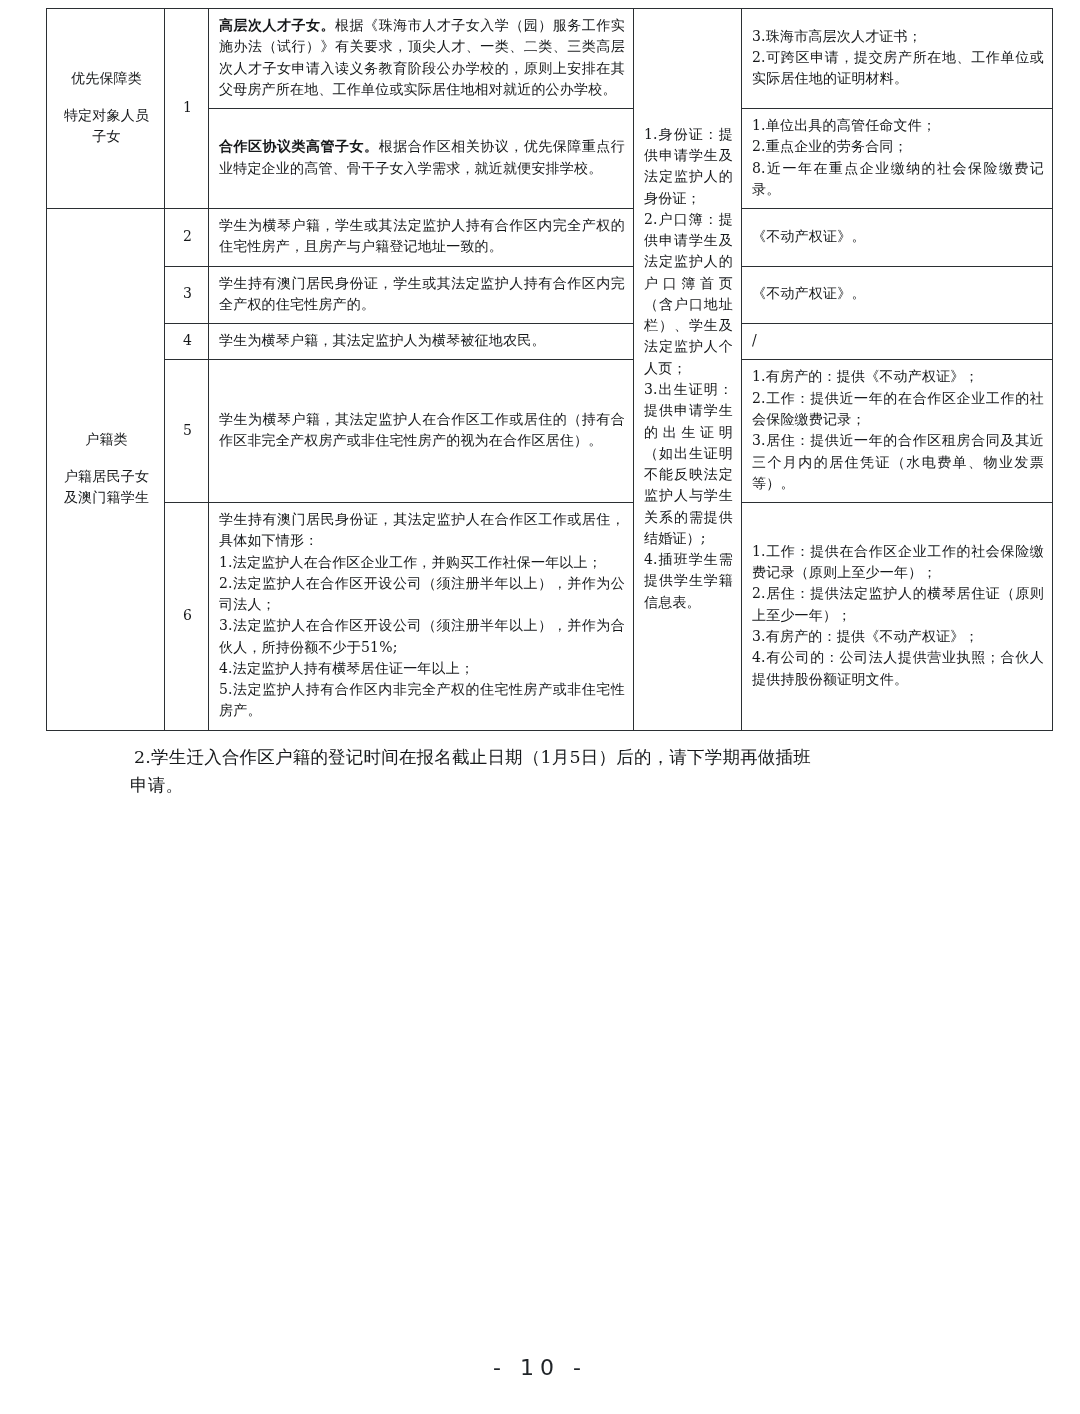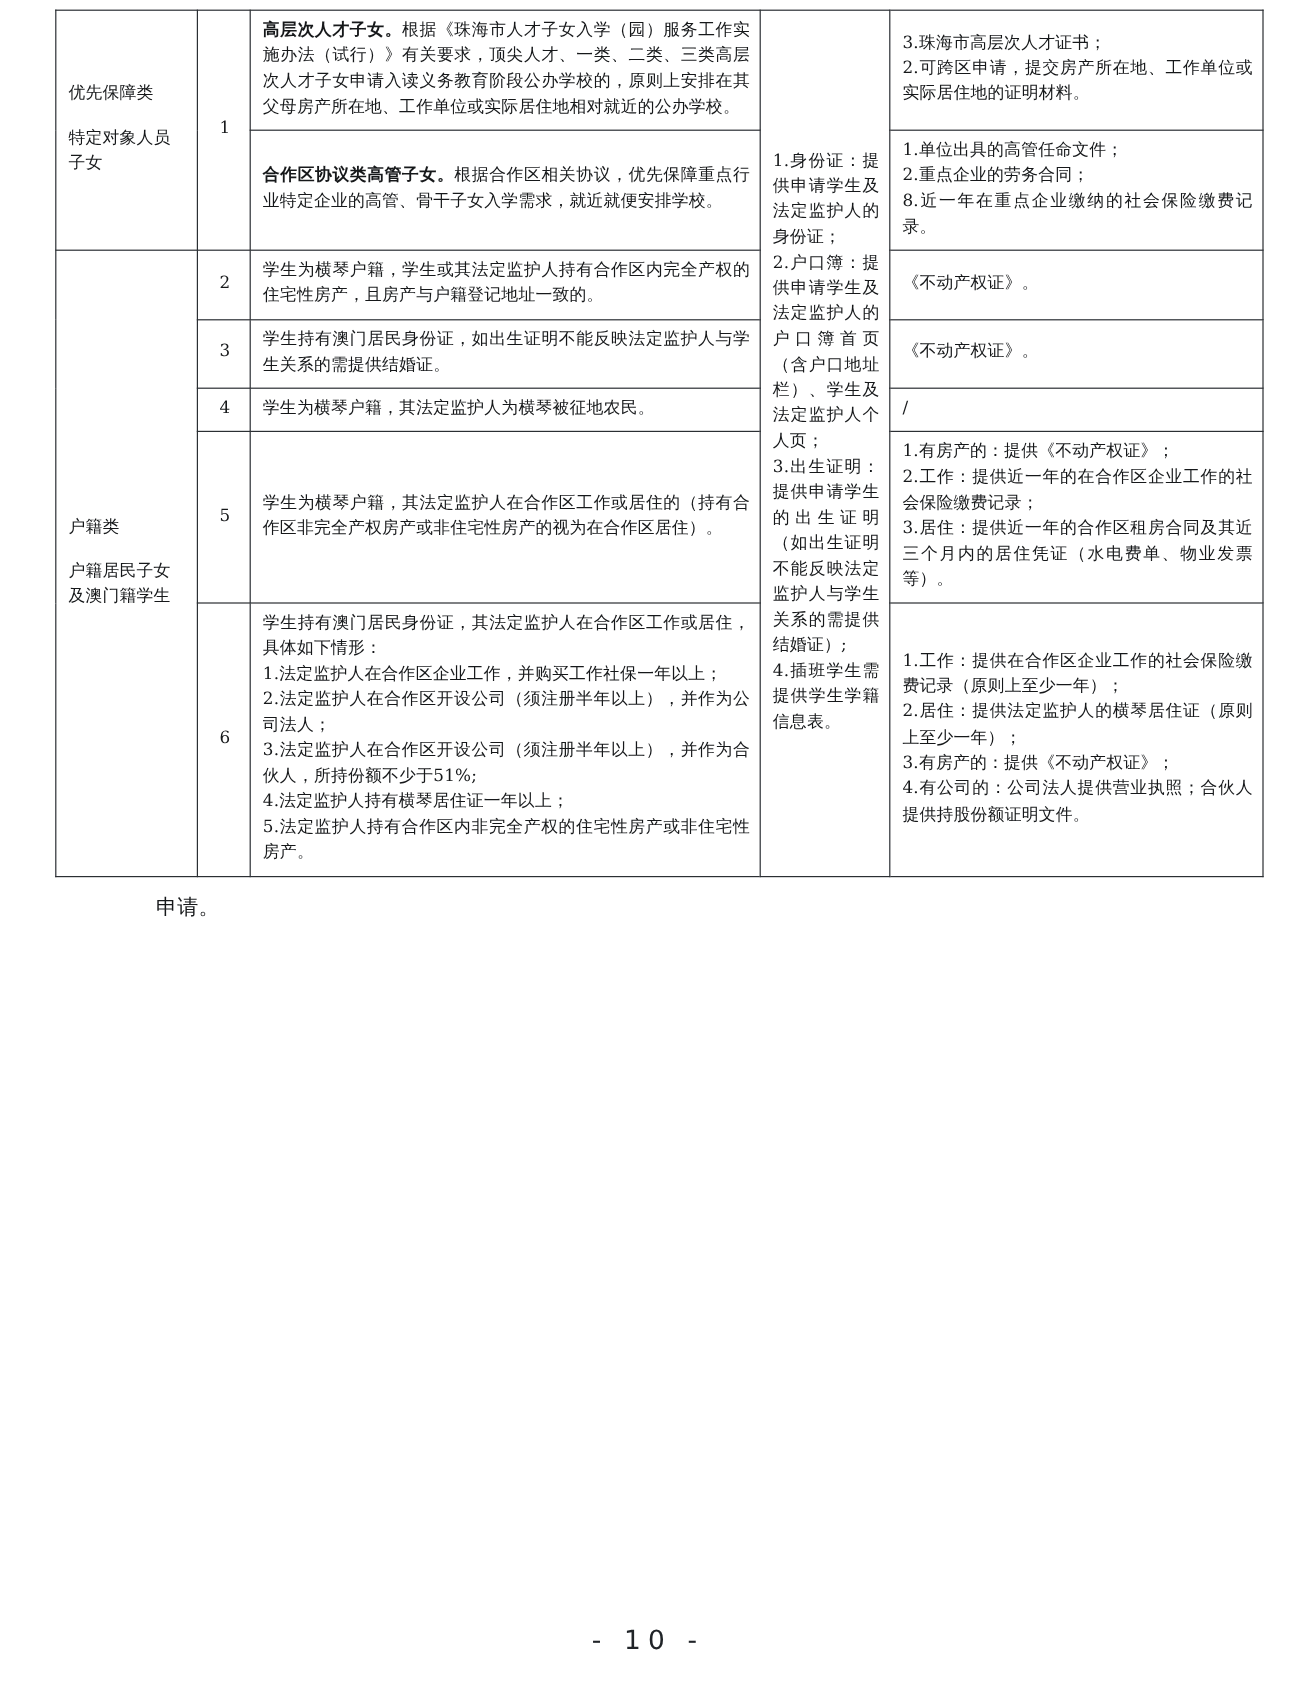"优先保障类 特定对象人员子女" .cat-cell { text-align: left -> center }
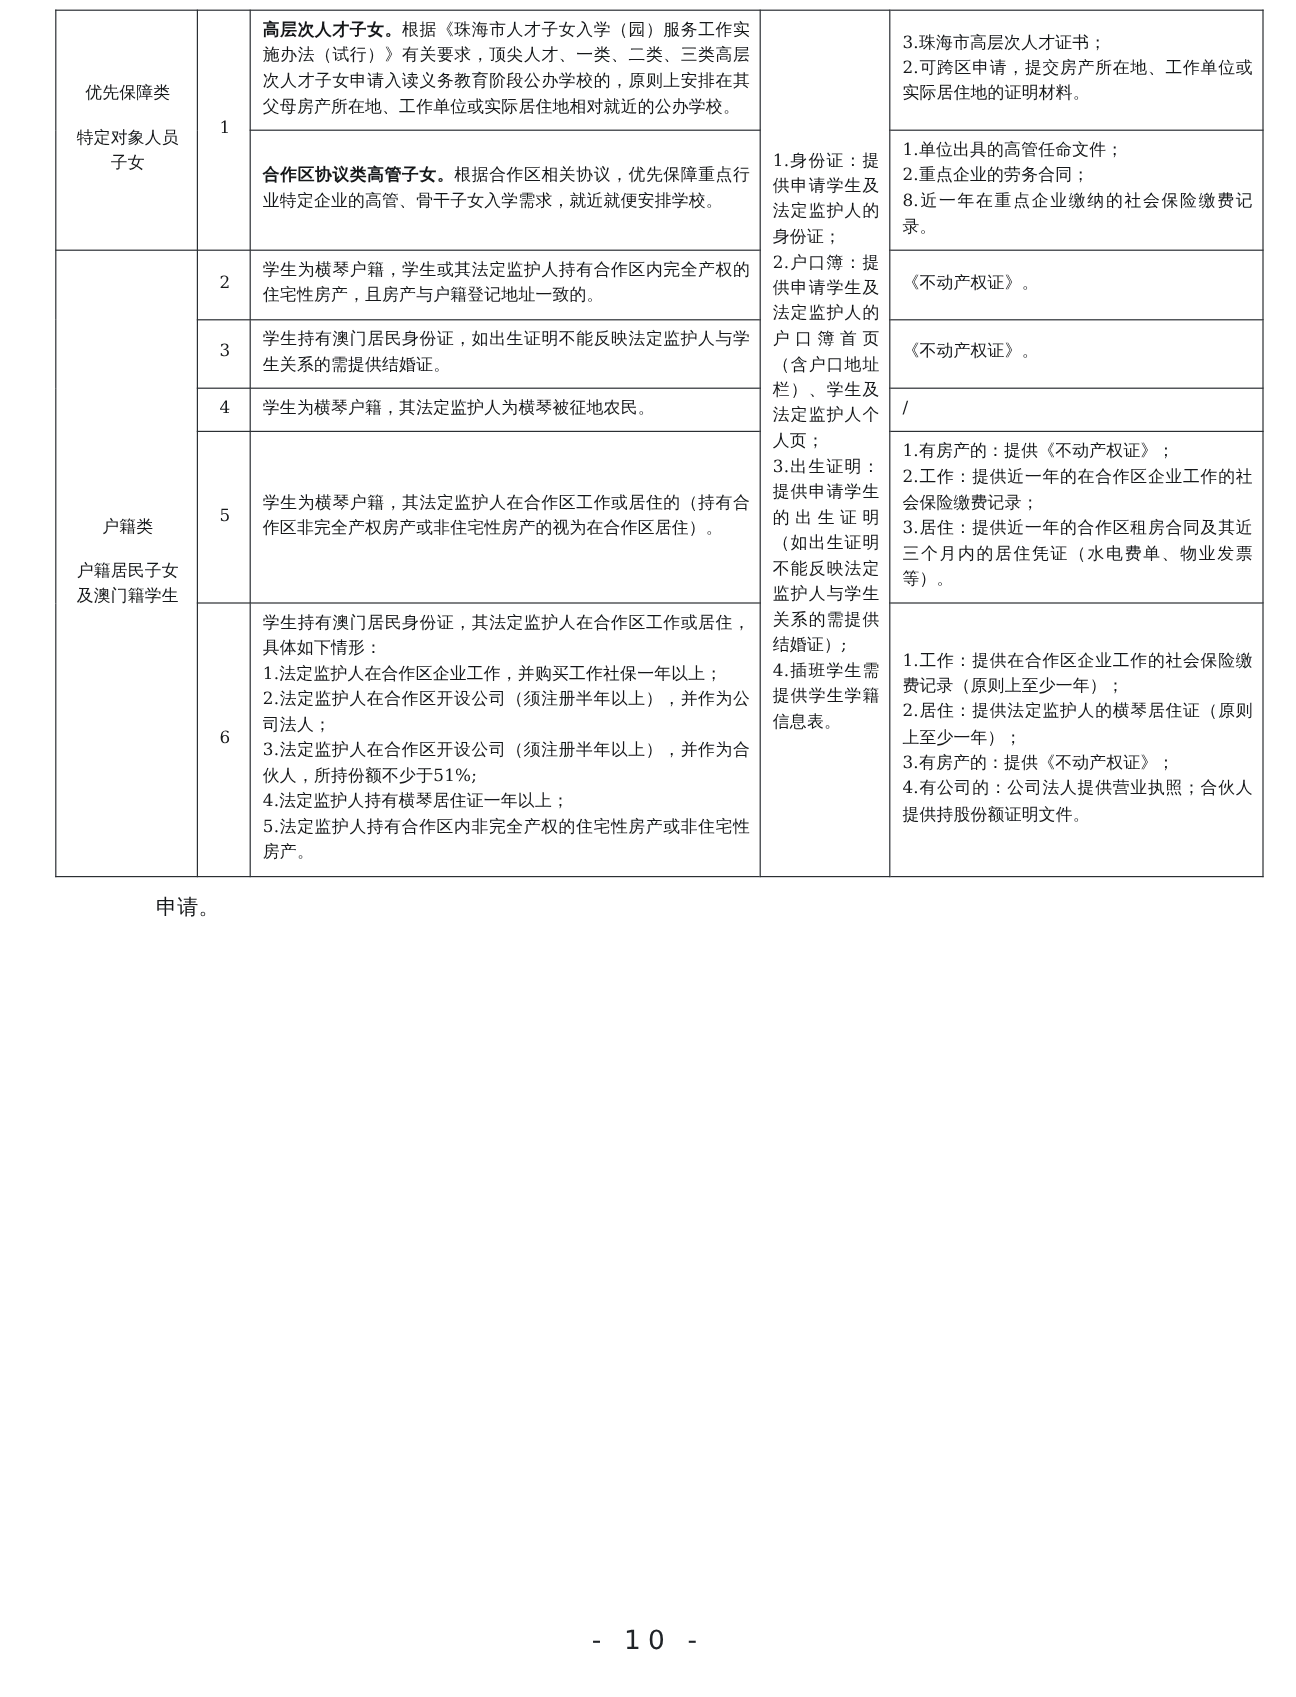"学生持有澳门居民身份证，如出生证明不能反映法定监护人与学生关系的需提供结婚证。" td.desc-cell { text: 如出生证明不能反映法定监护人与学生关系的需提供结婚证 -> 学生或其法定监护人持有合作区内完全产权的住宅性房产的 }
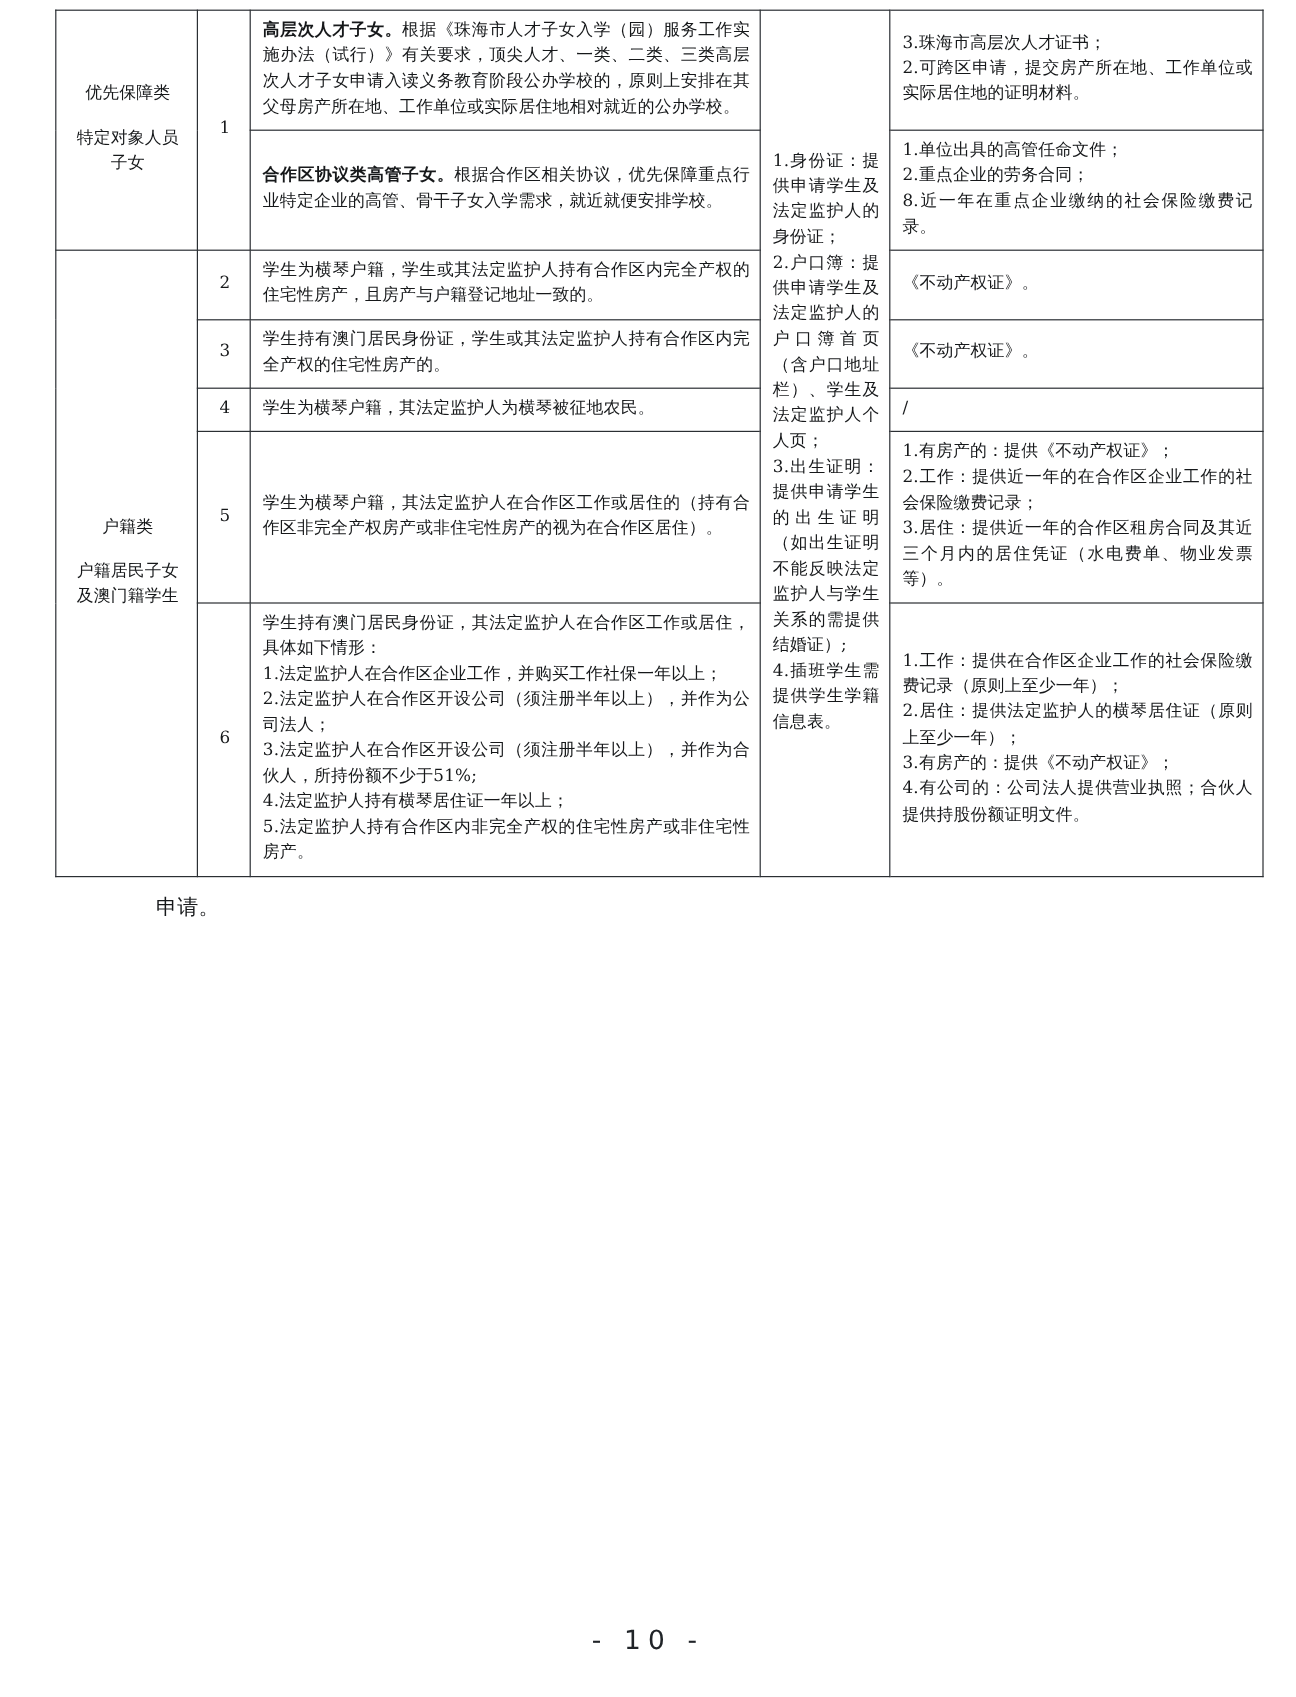"2.学生迁入合作区户籍的登记时间在报名截止日期（1月5日）后的，请下学期再做插班" span.n-row { html: none -> <span>2.学生迁入合作区户籍的登记时间在报名截止日期（1月5日）后的，请下学期再做插班</span> }
